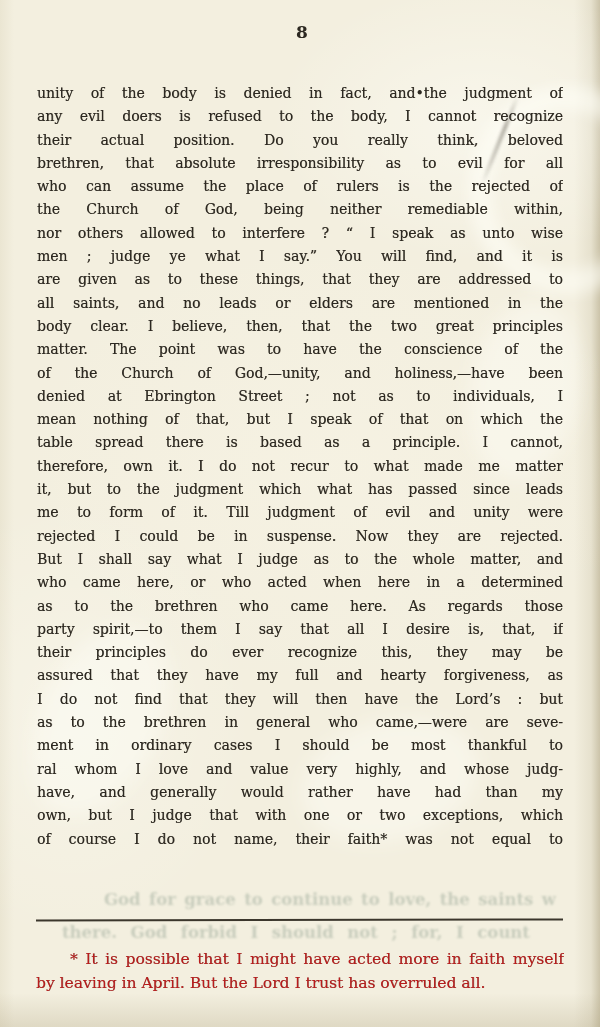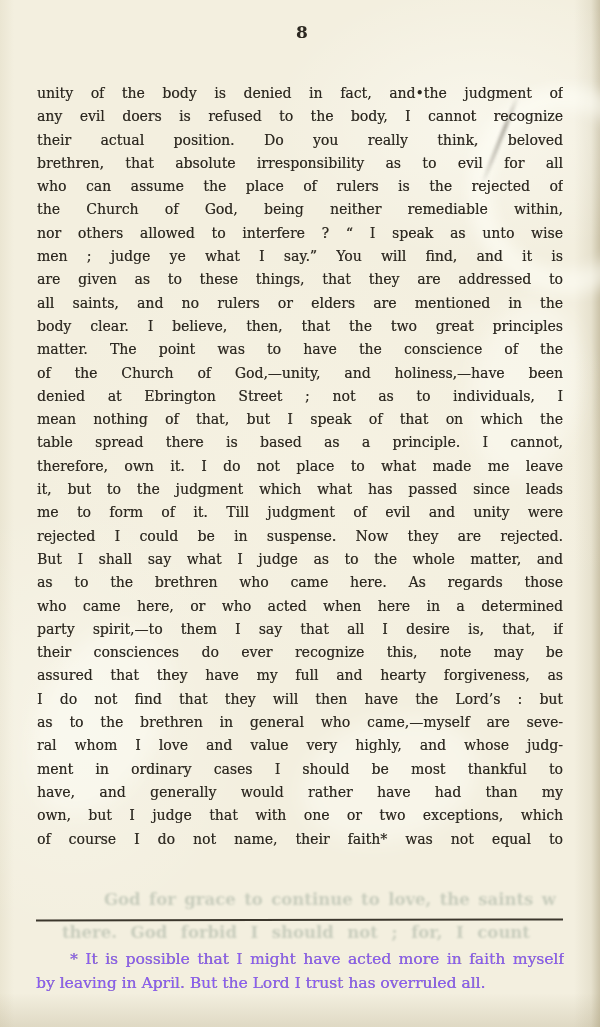"all saints, and no rulers" div.line { text: rulers -> leads }
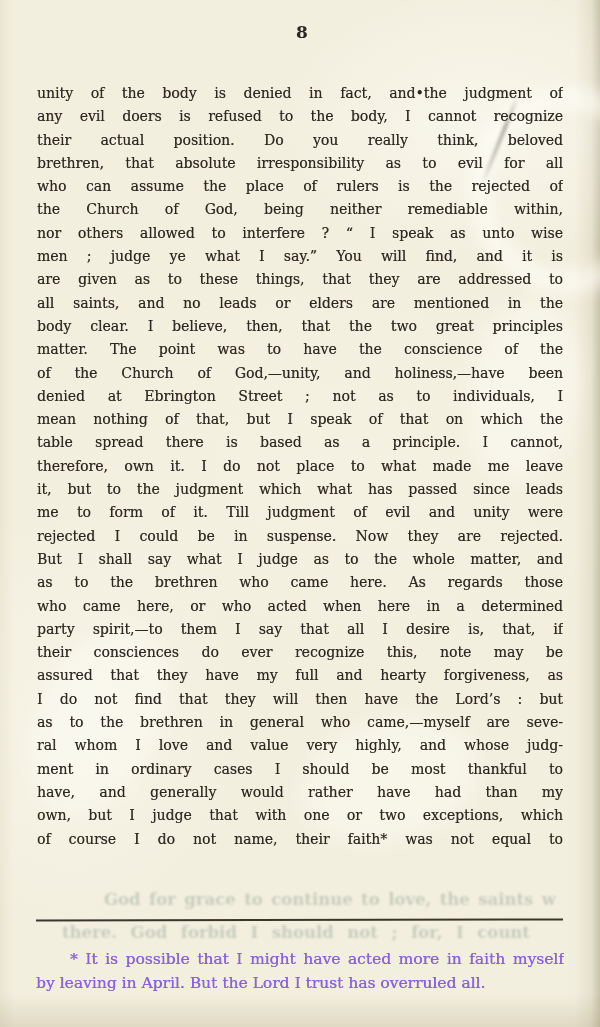"therefore, own it. I do" div.line { text: place to what made me leave -> recur to what made me matter }
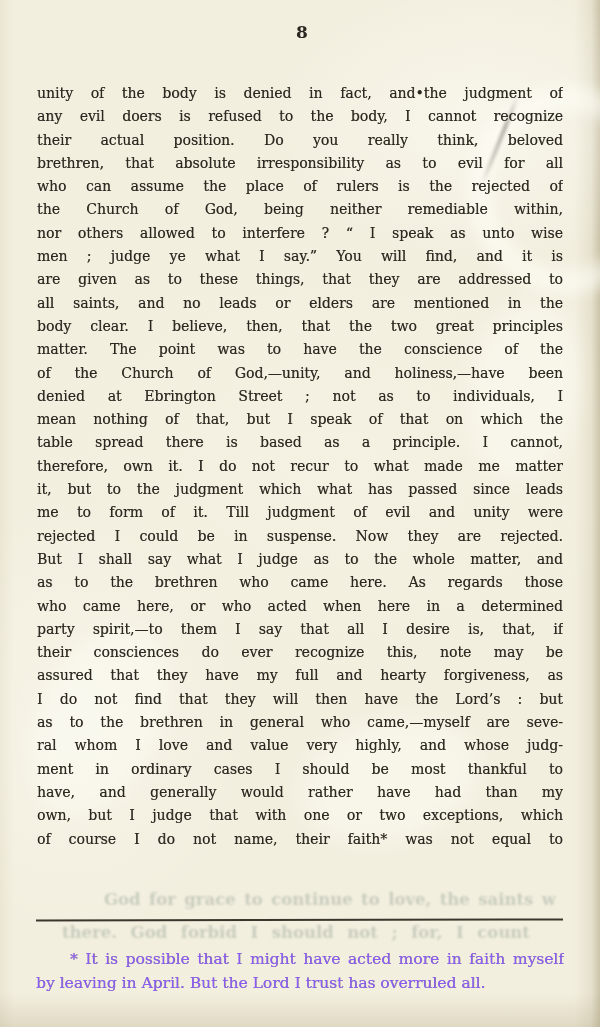"as to the brethren who" div.line { order: before "who came here, or who" -> after "who came here, or who" }
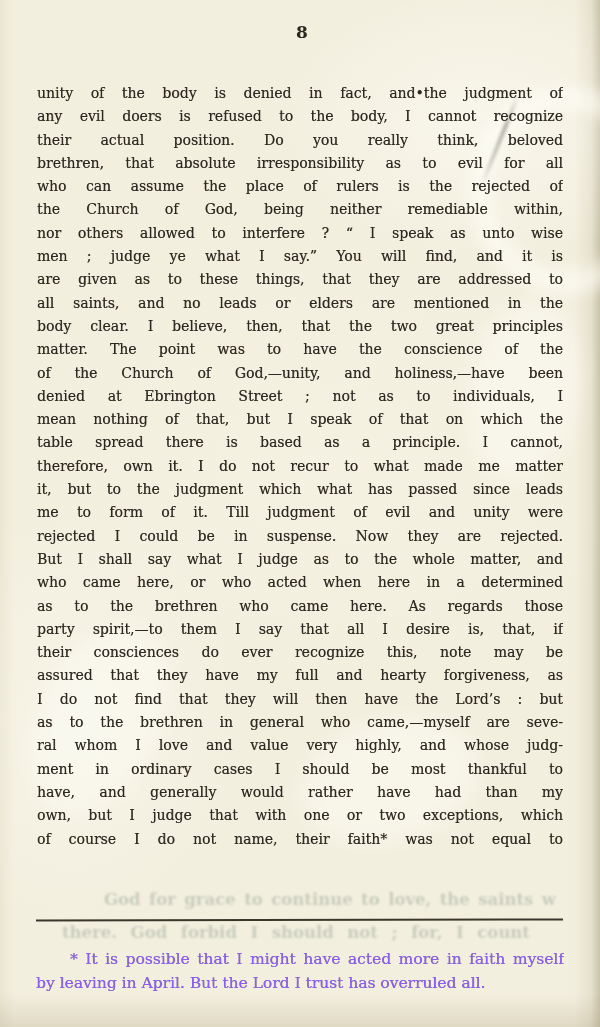"their consciences do ever recognize" div.line { text: consciences do ever recognize this, note -> principles do ever recognize this, they }
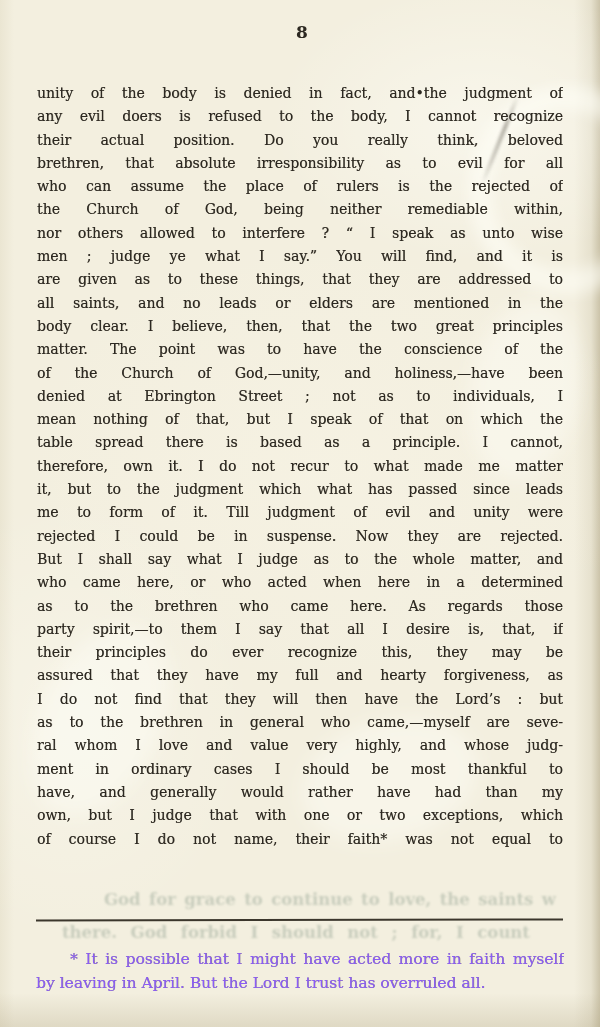"as to the brethren in" div.line { text: myself -> were }
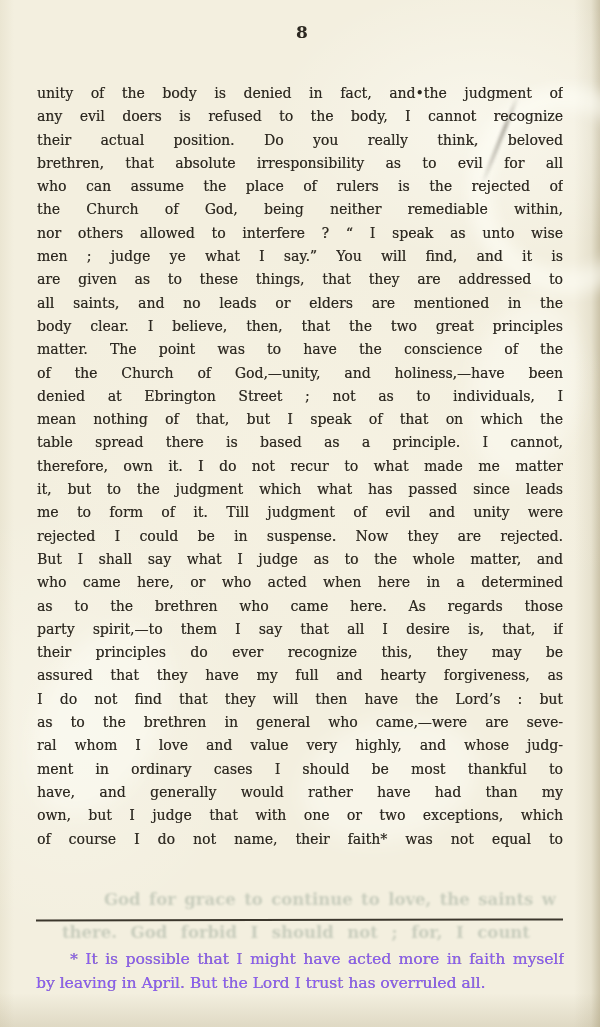"ral whom I love and" div.line { order: before "ment in ordinary cases I" -> after "ment in ordinary cases I" }
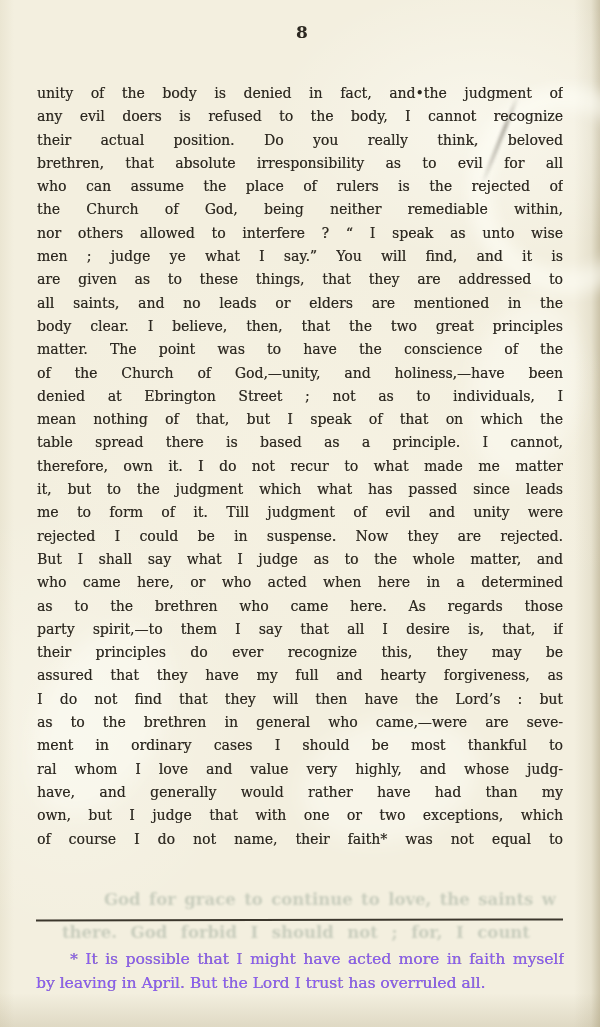"* It is possible that" .footnote { color: #8b5cf6 -> #b91c1c }
